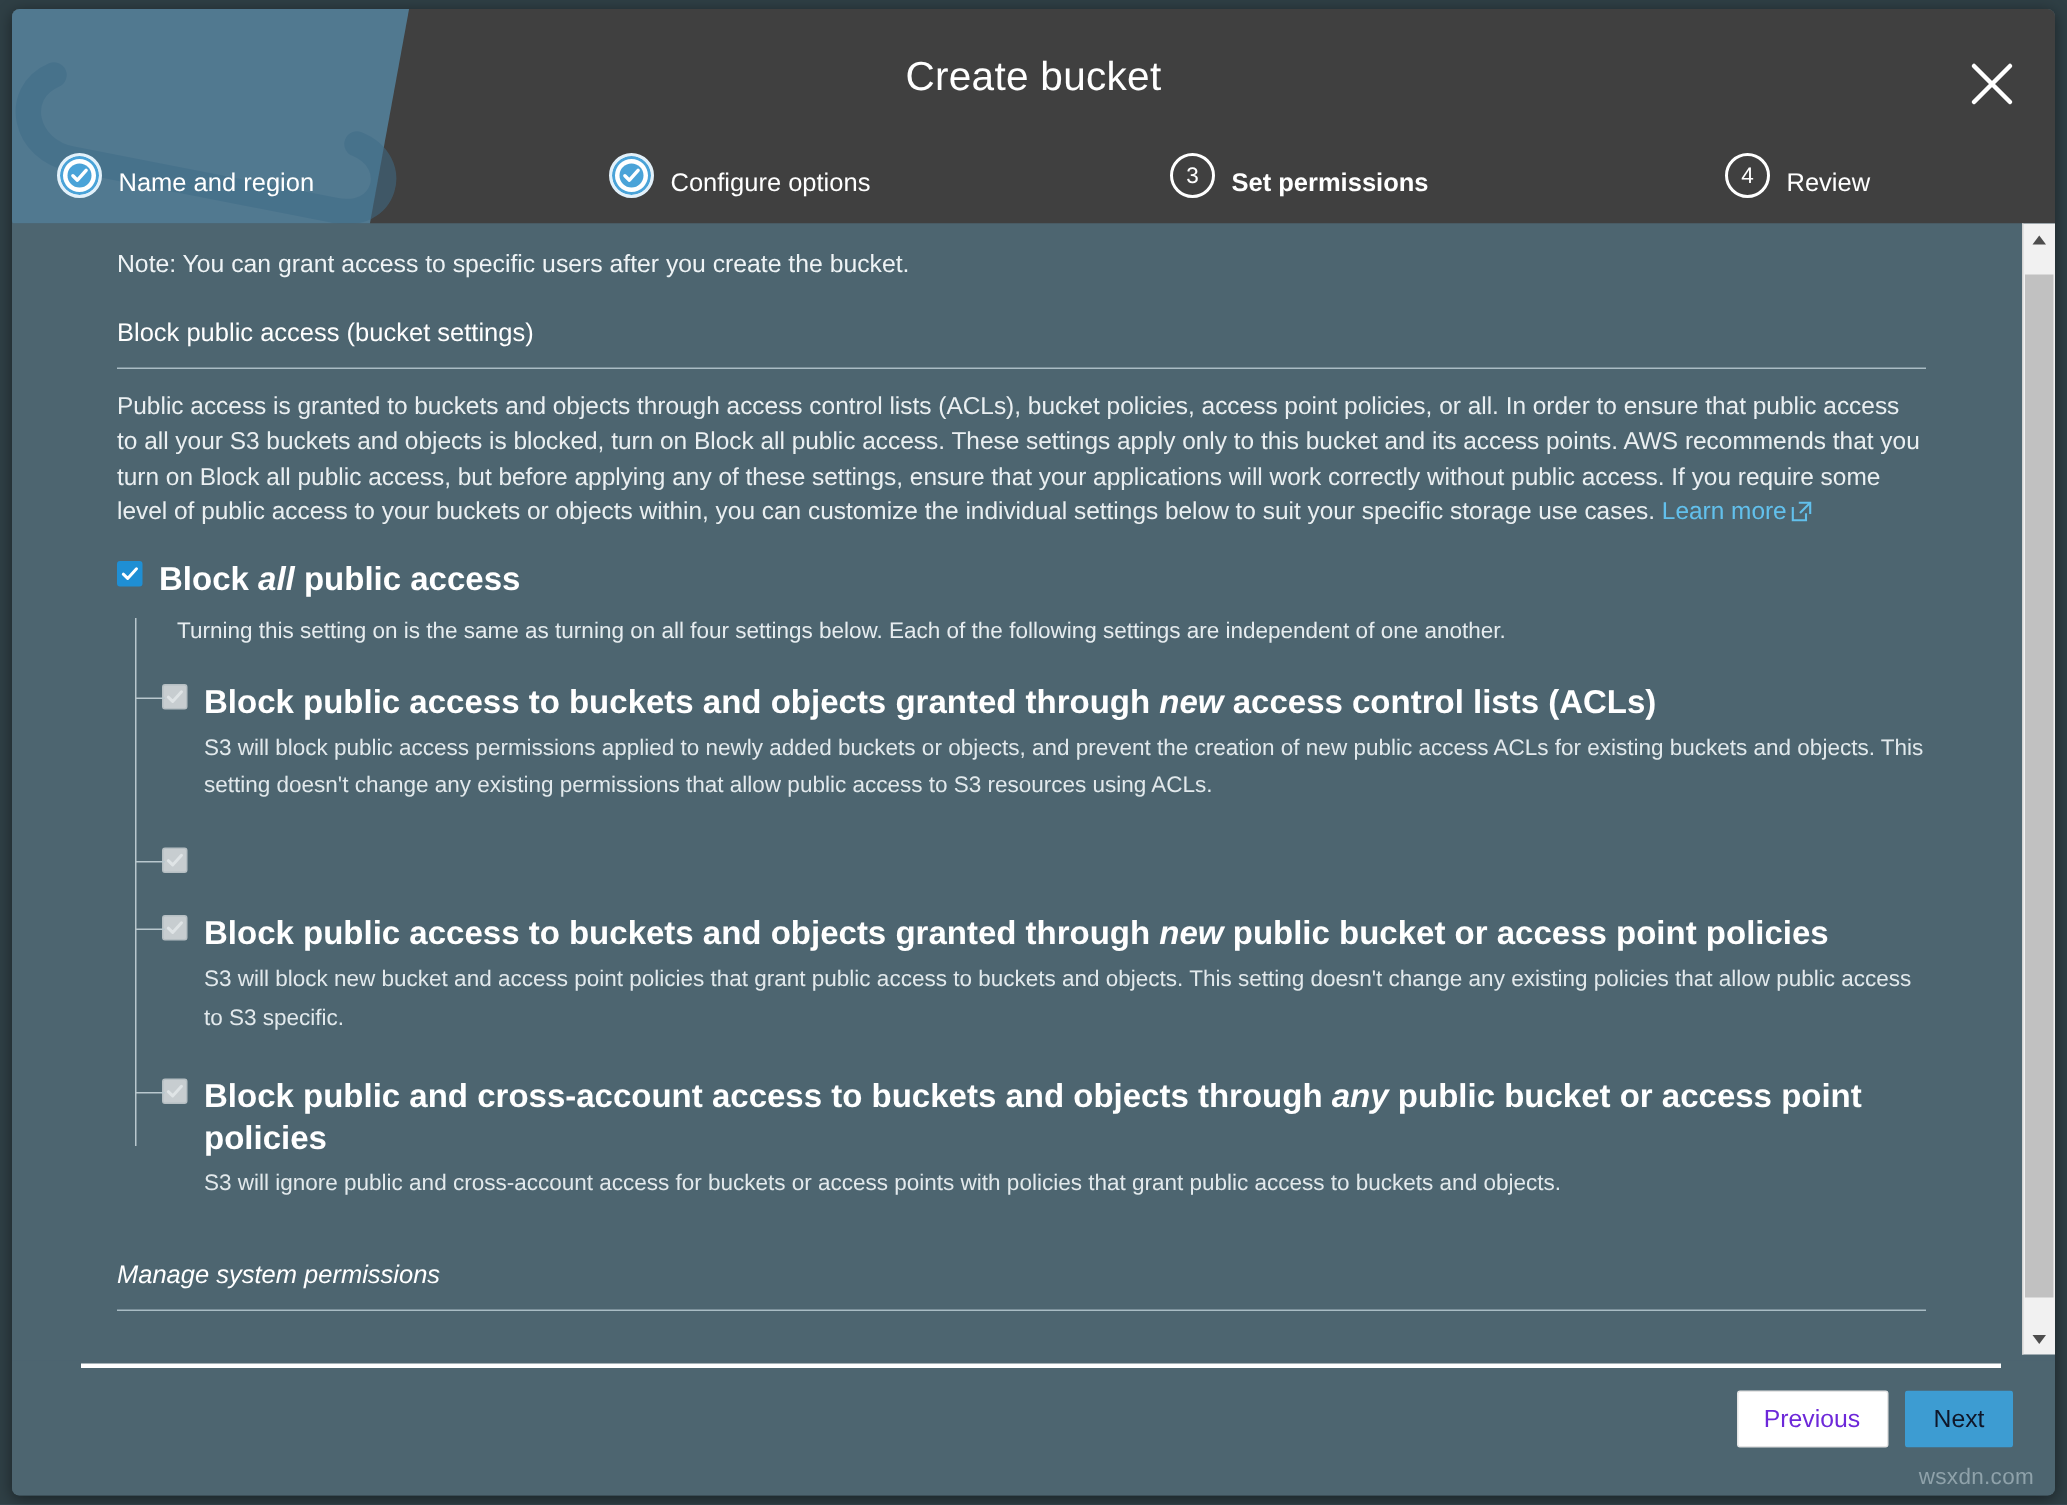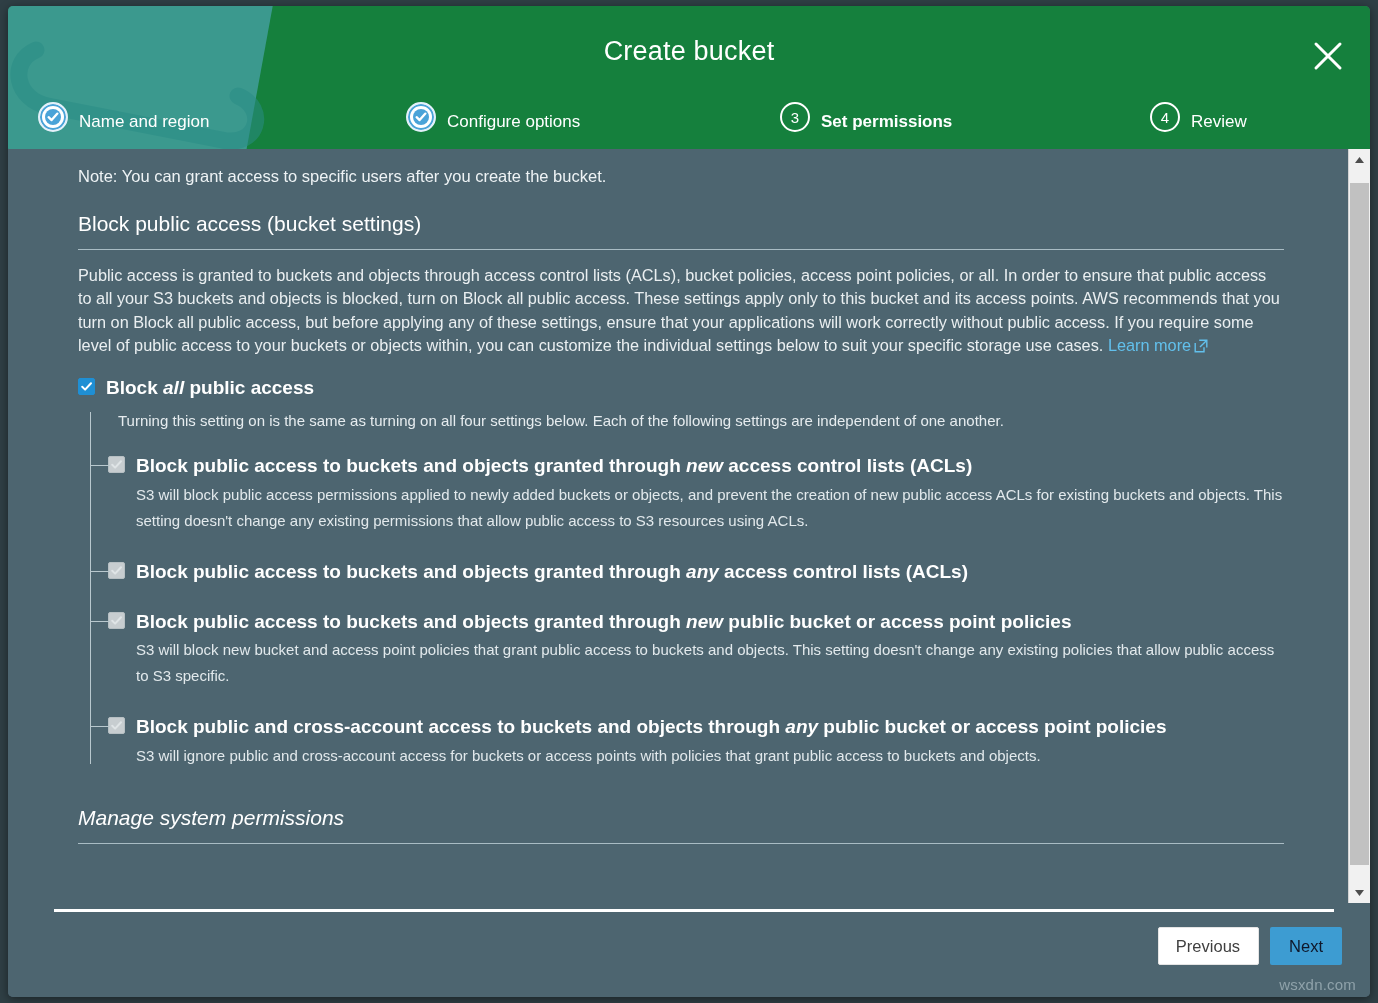"Create bucket" .header { background: #15803d -> #404040 }
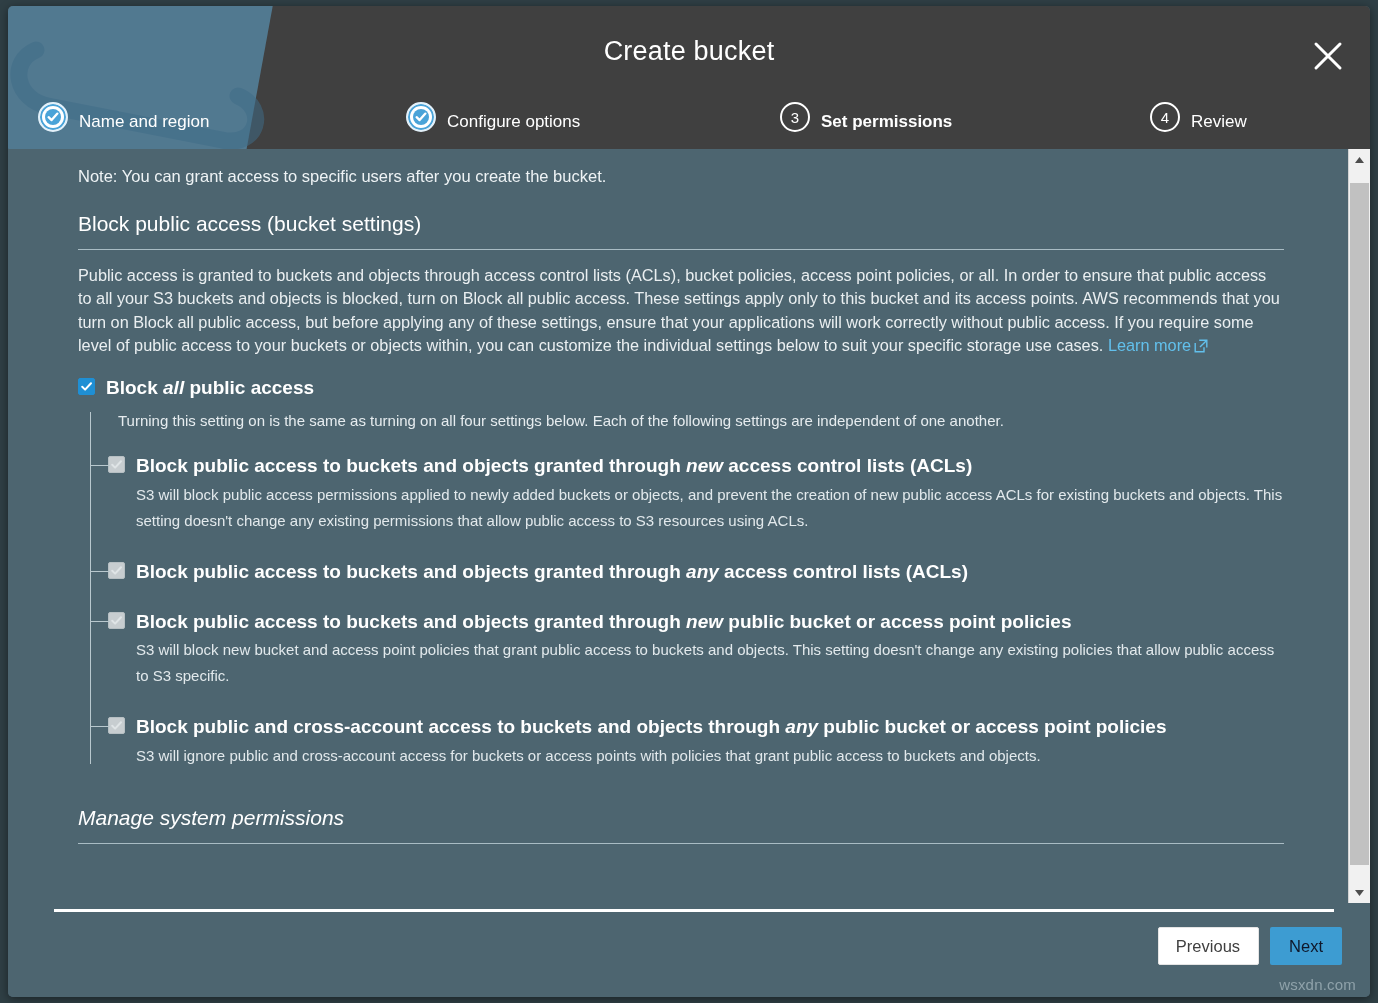"Block public access (bucket settings)" .section-title { font-size: 21px -> 17px }
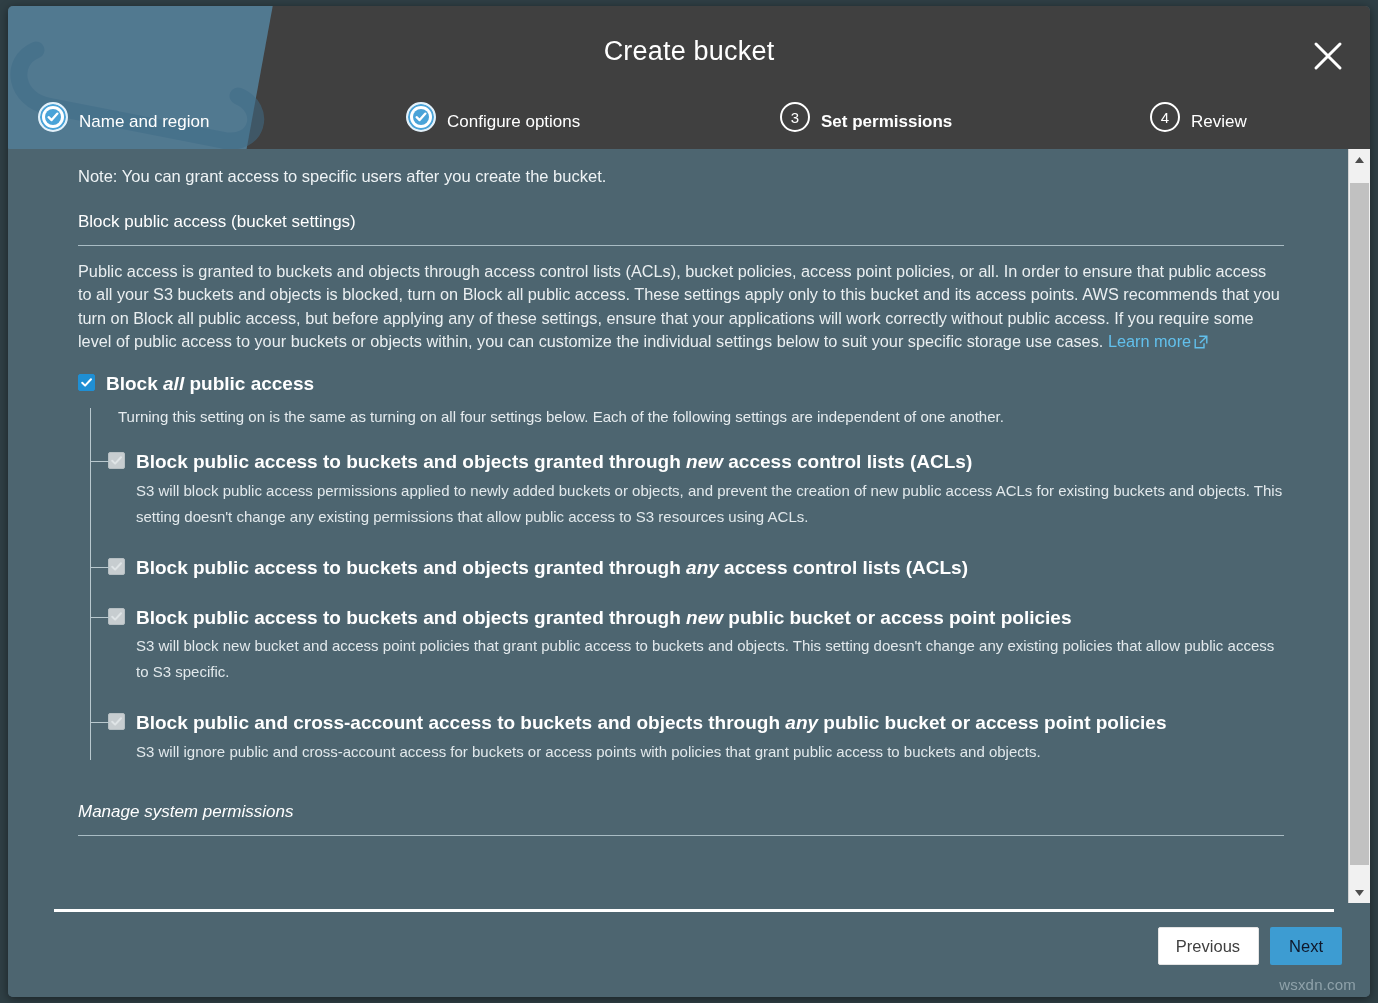"Block all public access" .cb-title { font-size: 19px -> 22px }
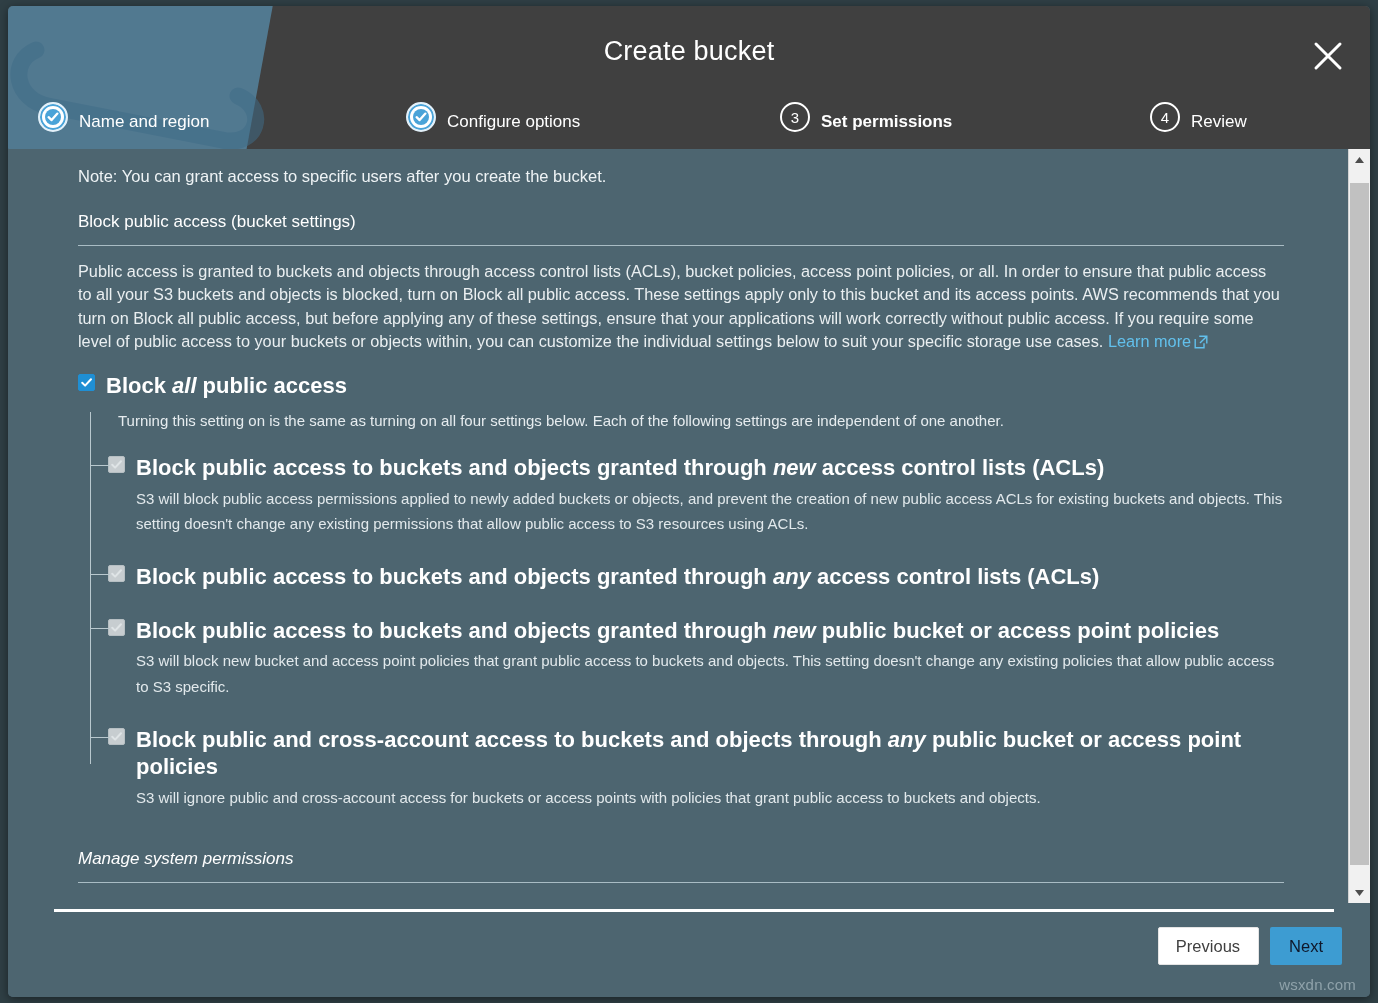"Block public access to buckets and objects granted through any" span.cb-title { html: <span><span>Block public access to buckets and objects granted through </span><em>any</em><span> access control lists (ACLs)</span></span> -> none }
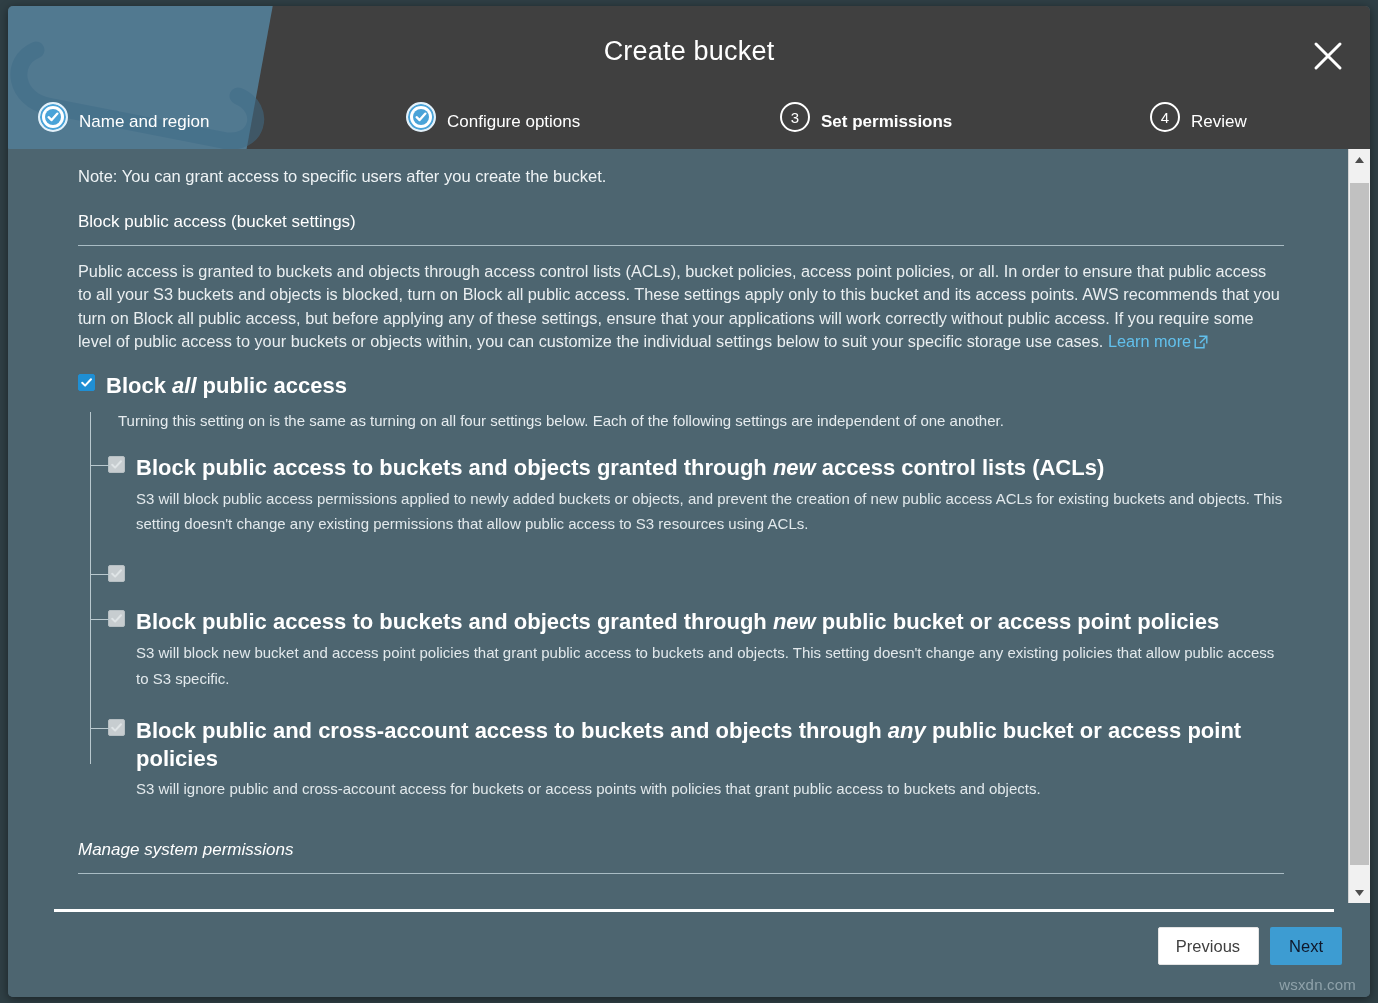"Previous" .btn-secondary { color: #404040 -> #6d28d9 }
